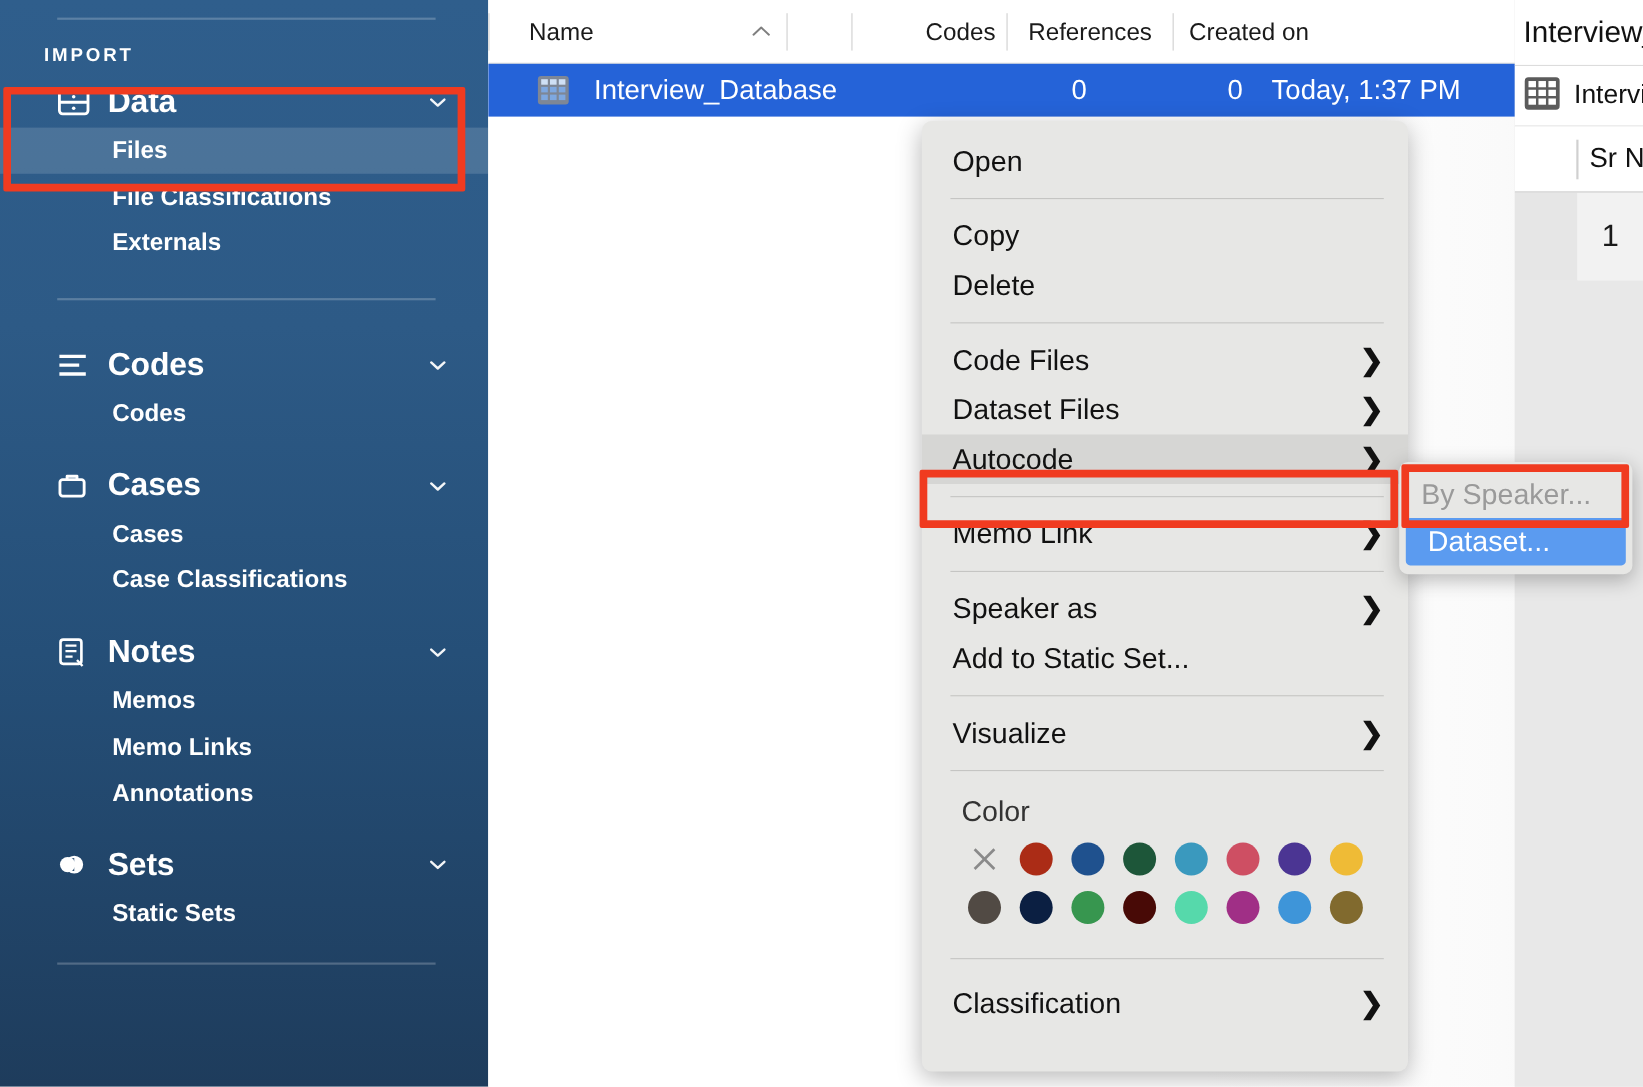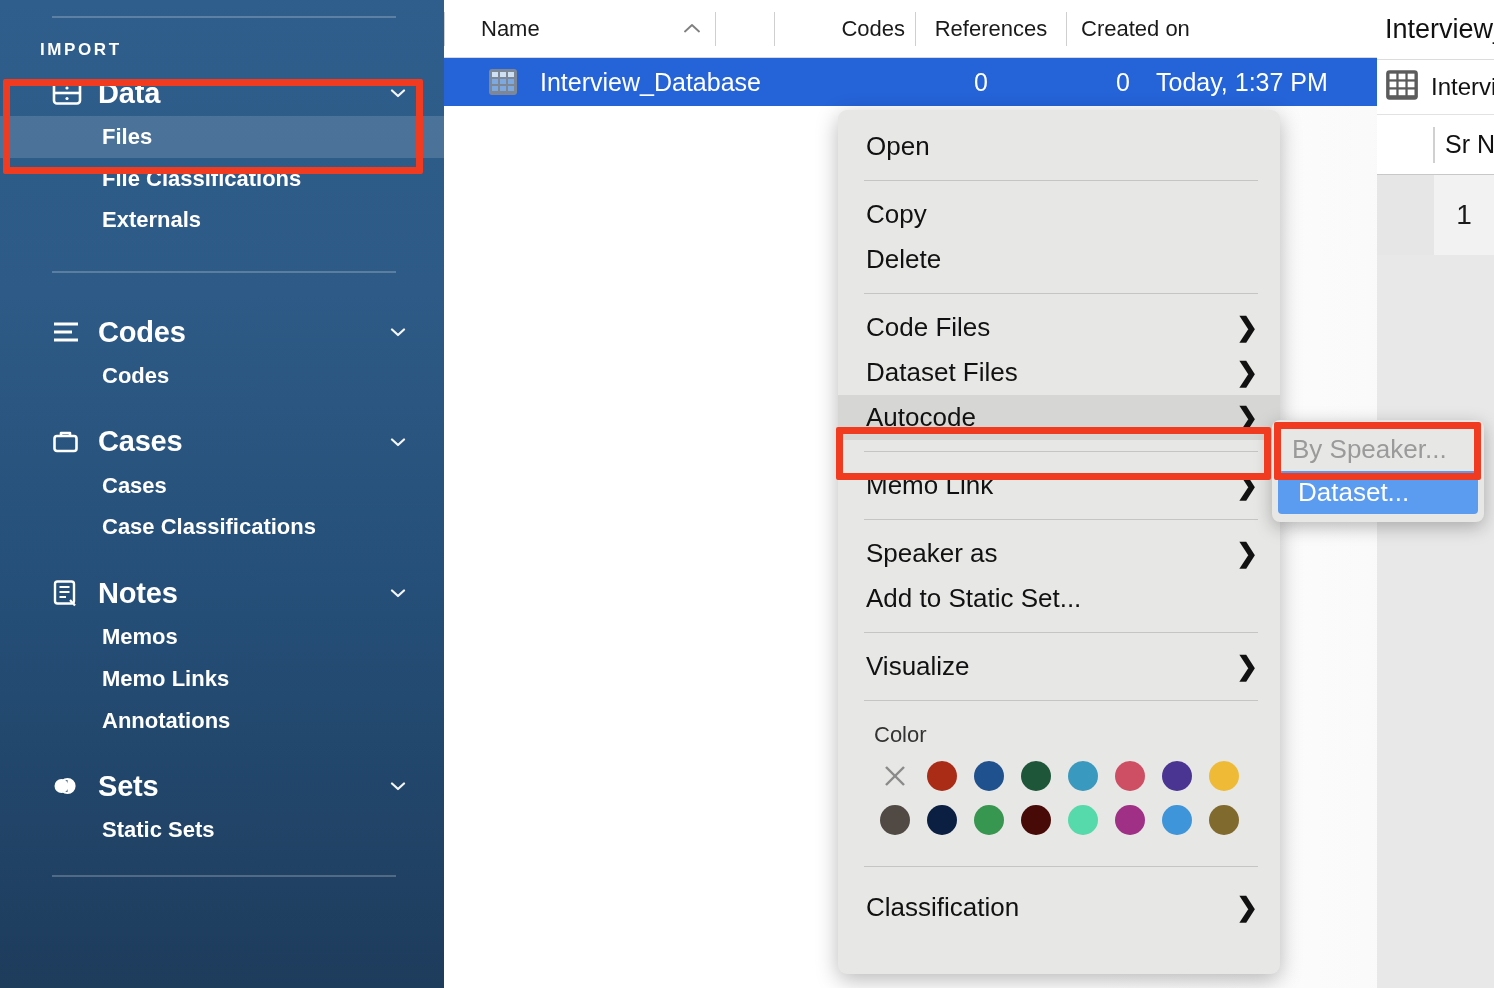"Color" .ctx-color-label { font-size: 22px -> 26px }
